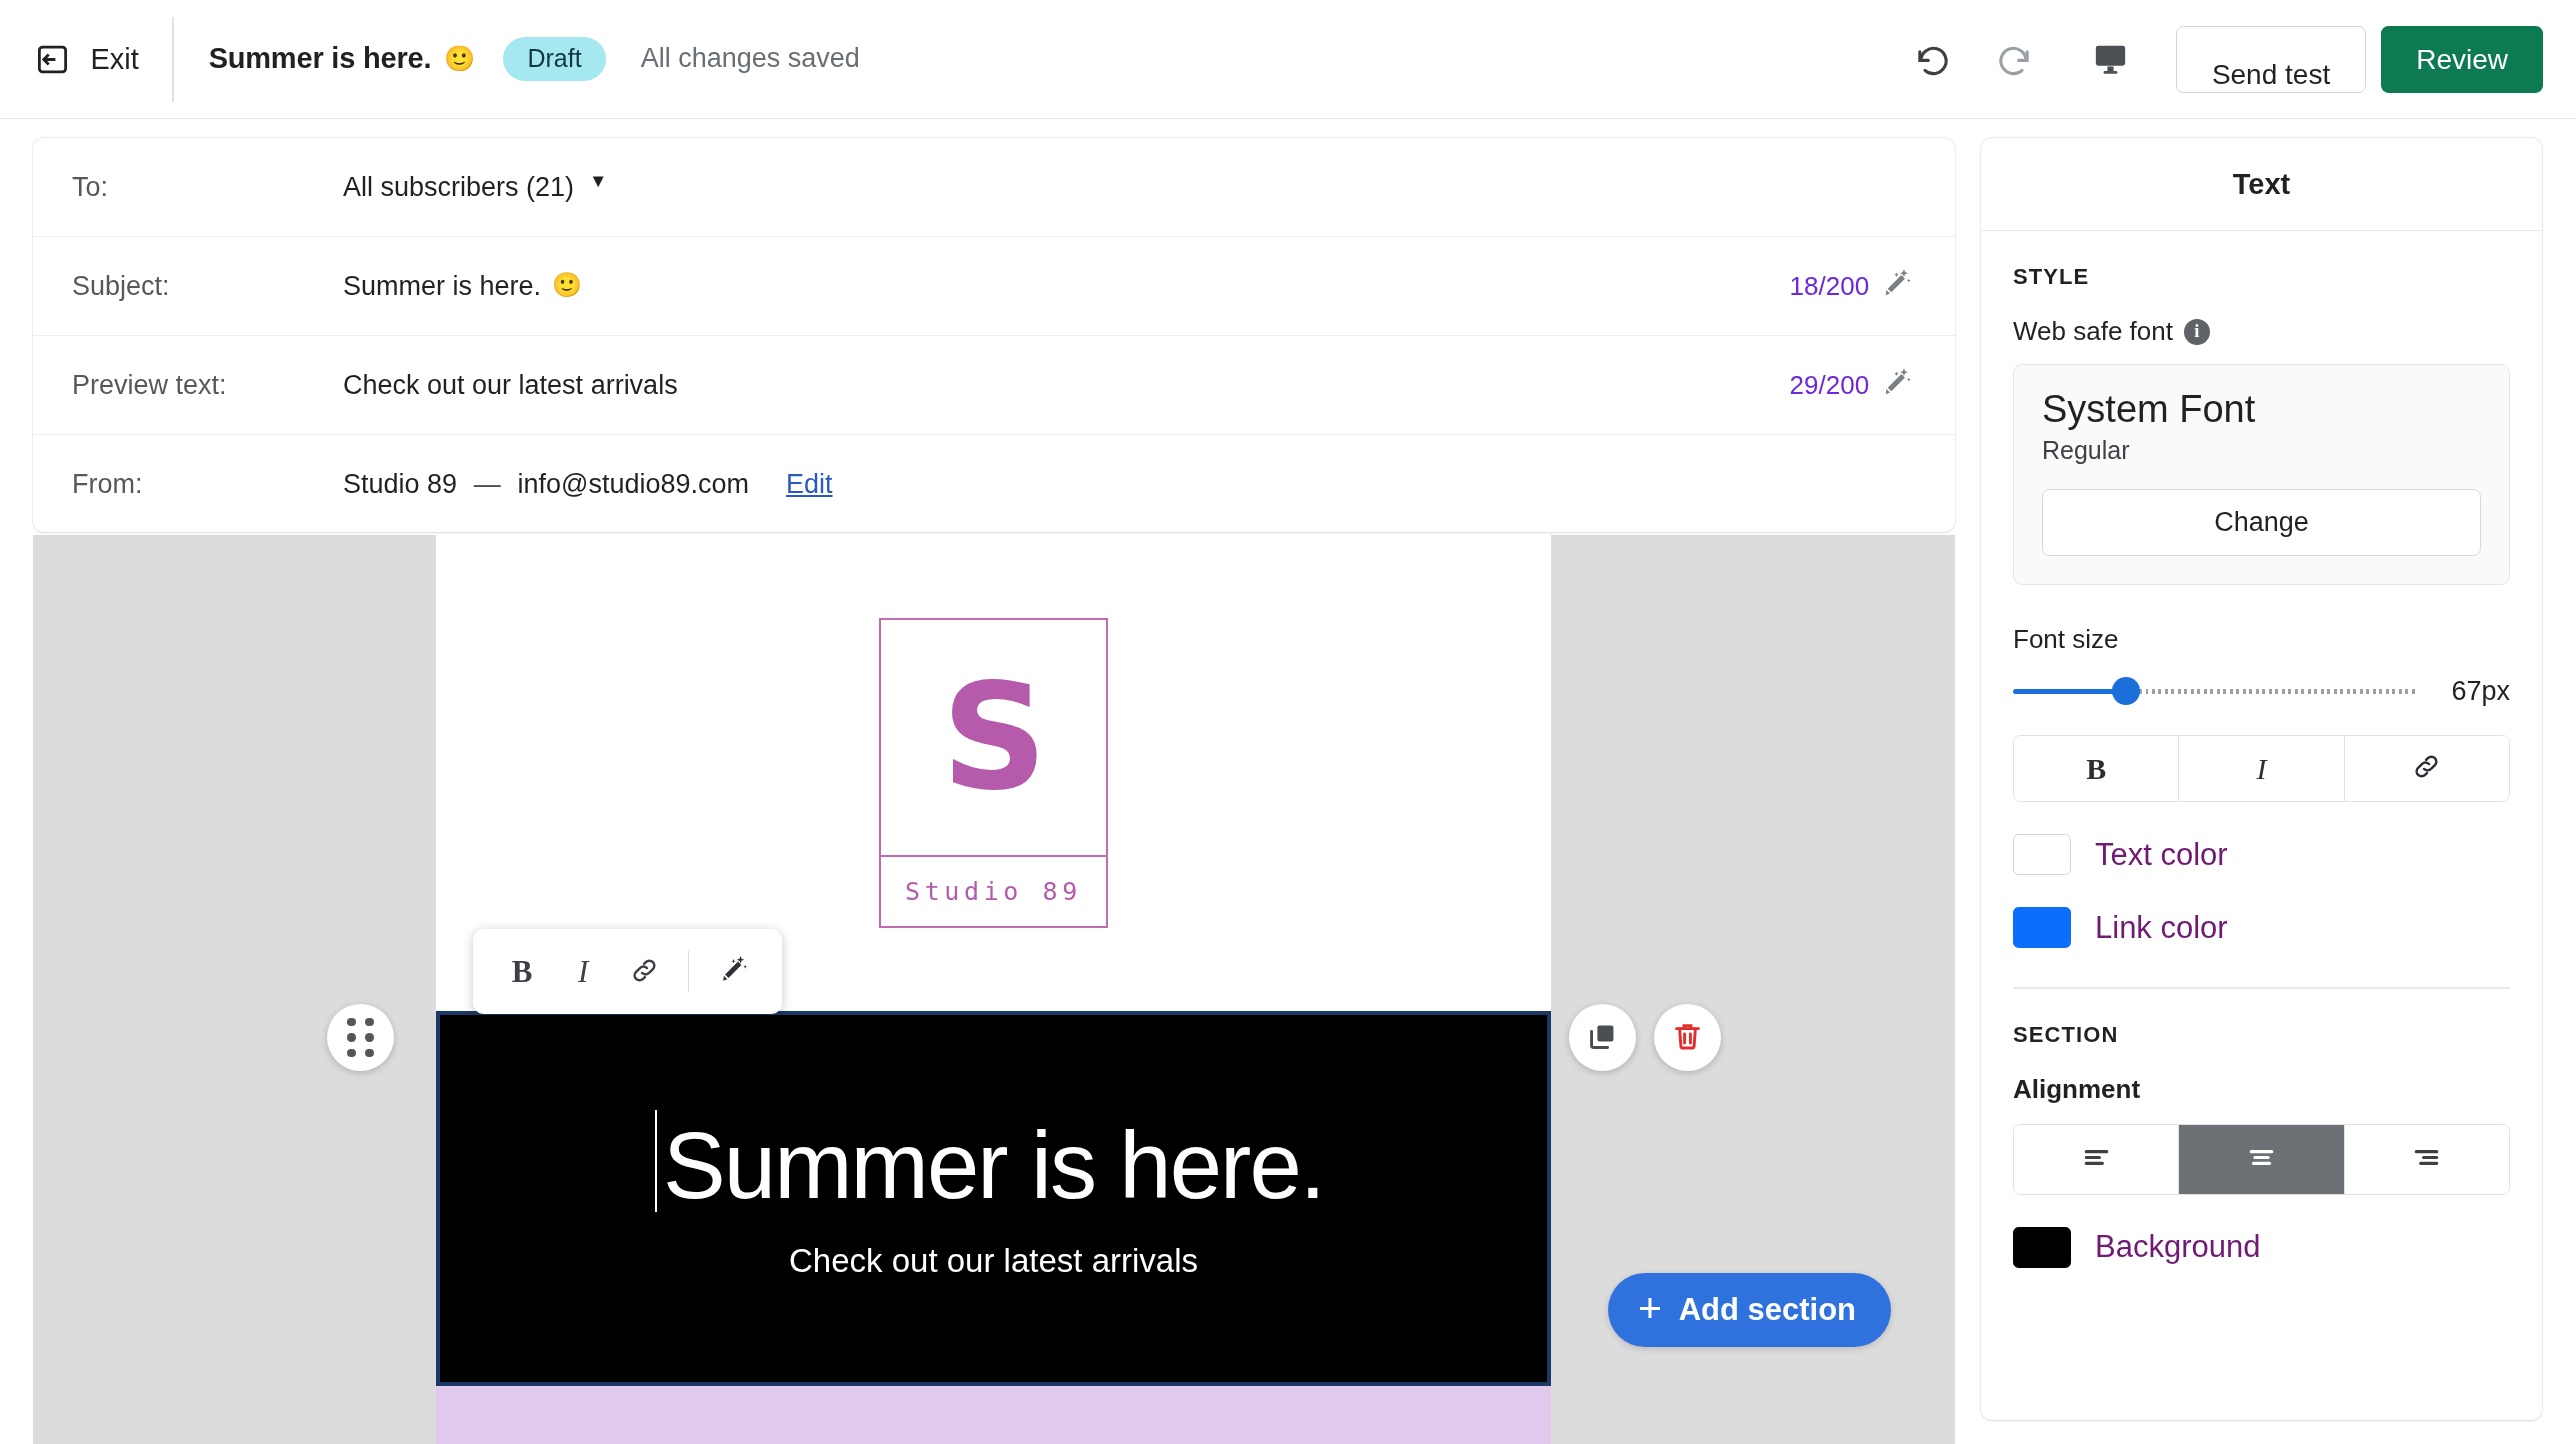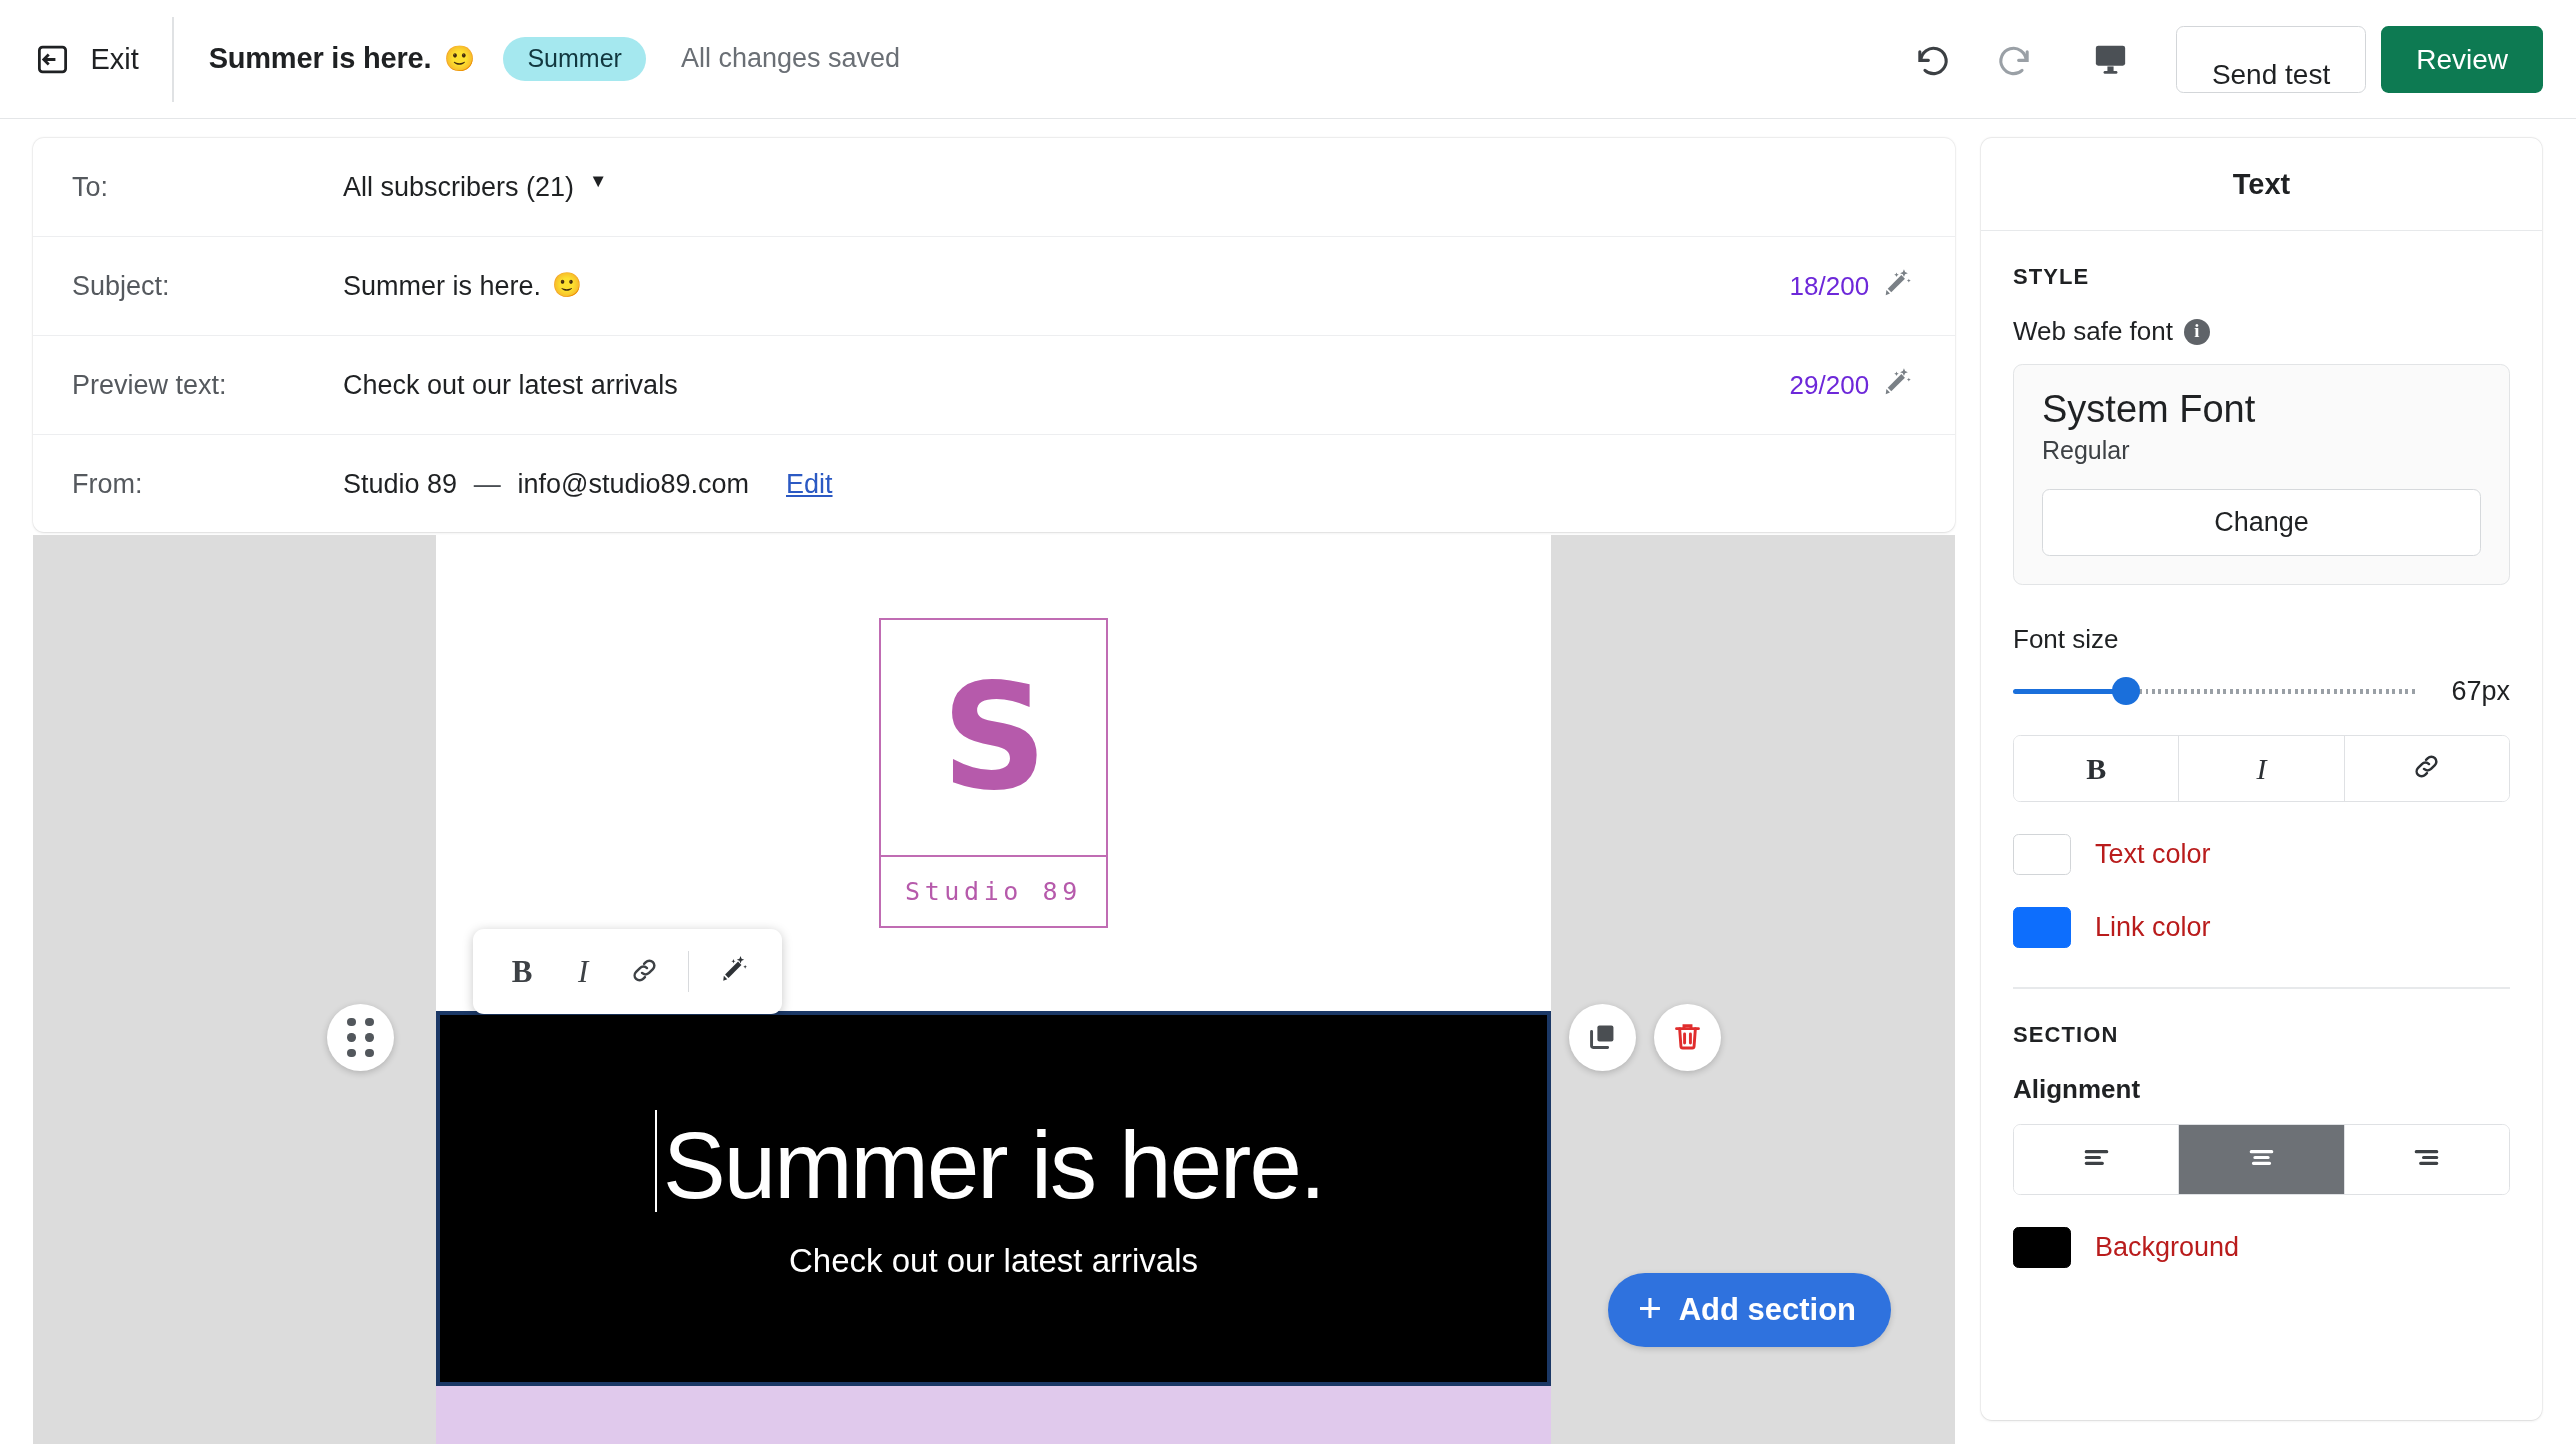"Summer" span.draft-badge { text: Summer -> Draft }
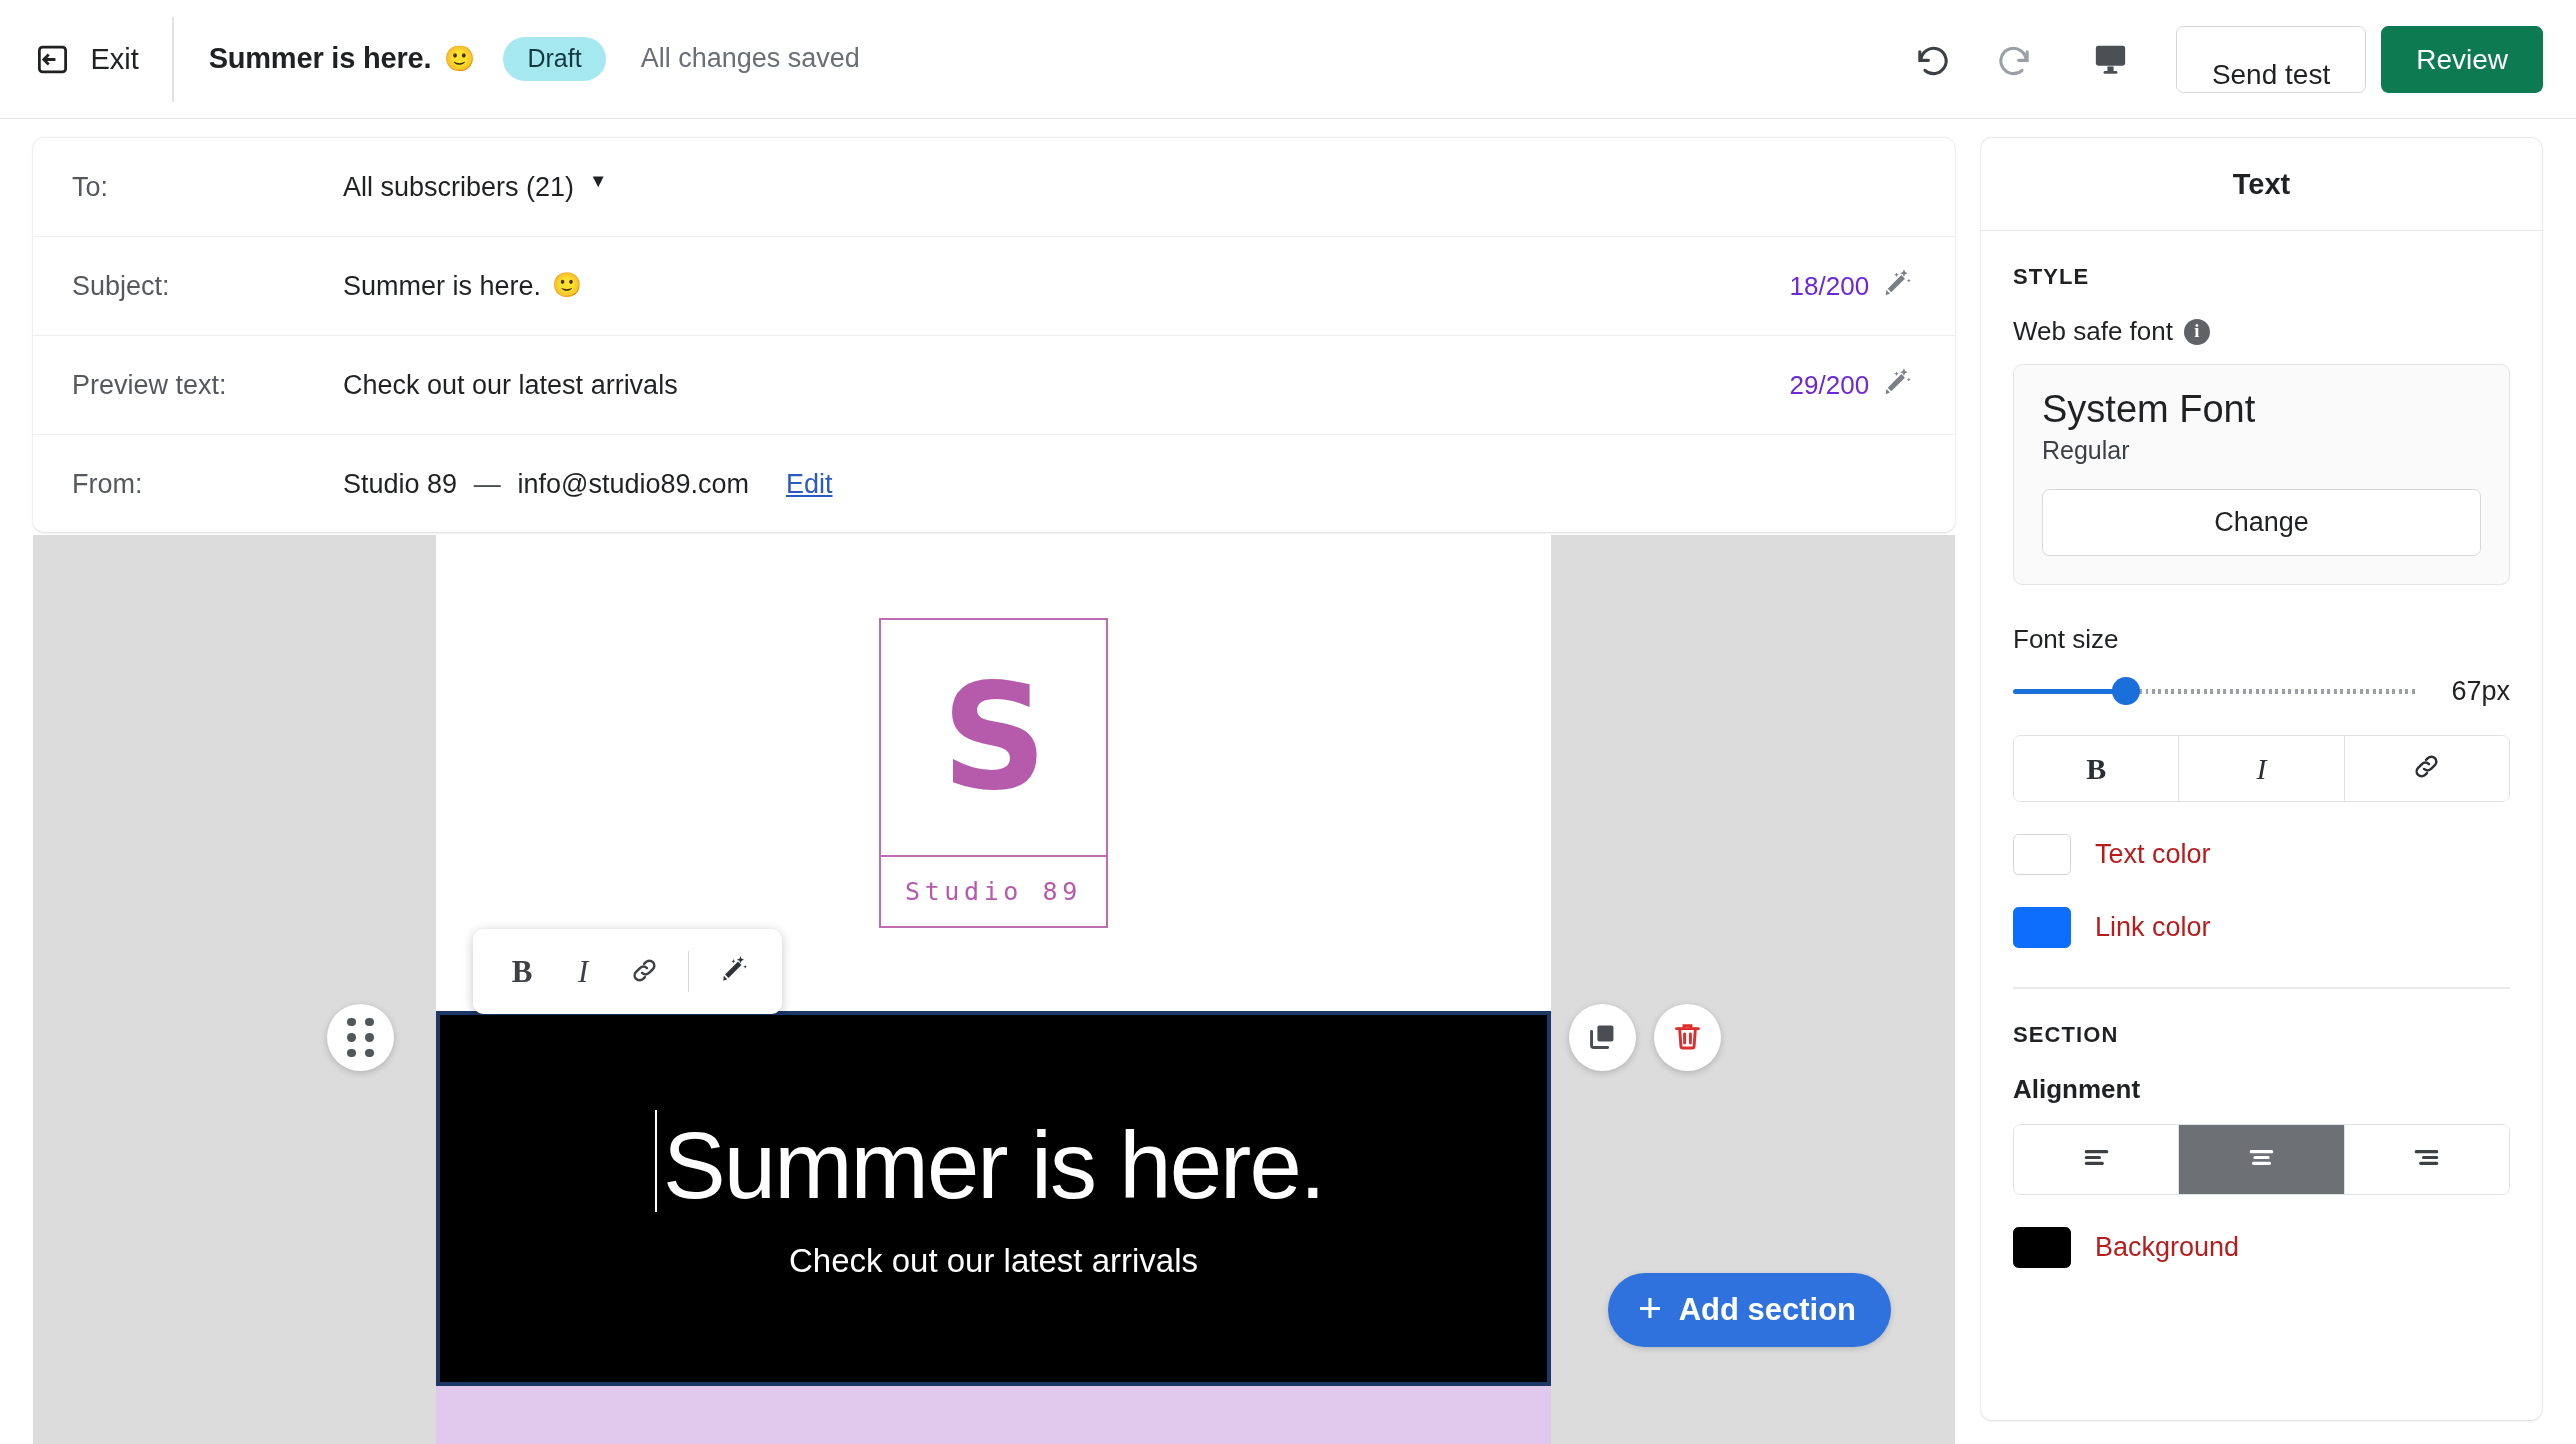"Text color" .color-label { color: #b91c1c -> #701a75; font-size: 27px -> 31px }
